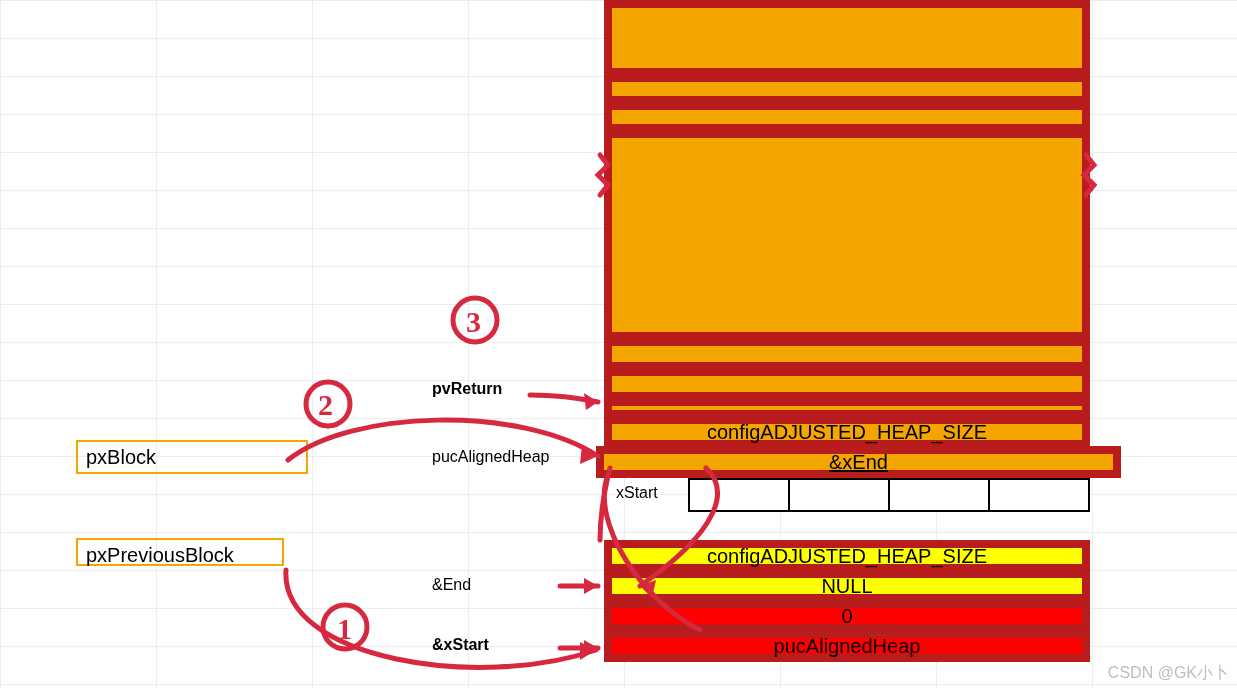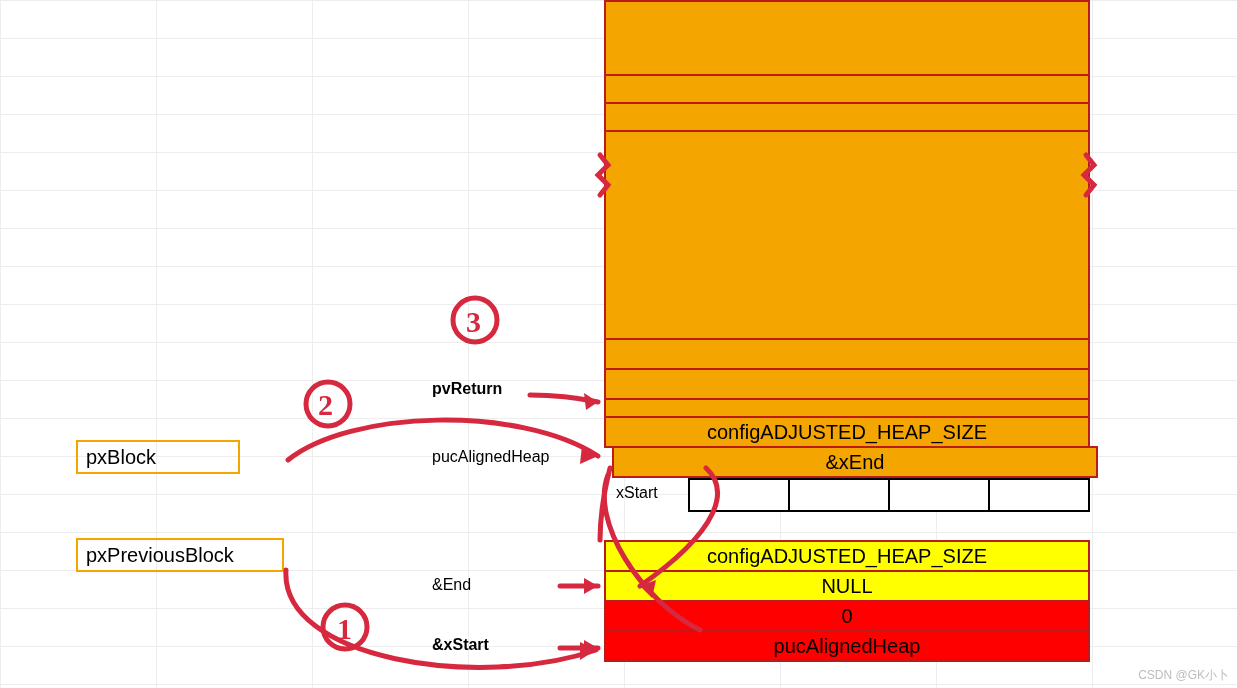"configADJUSTED_HEAP_SIZE" .block { border: 2px solid #b91c1c -> 8px solid #b91c1c }
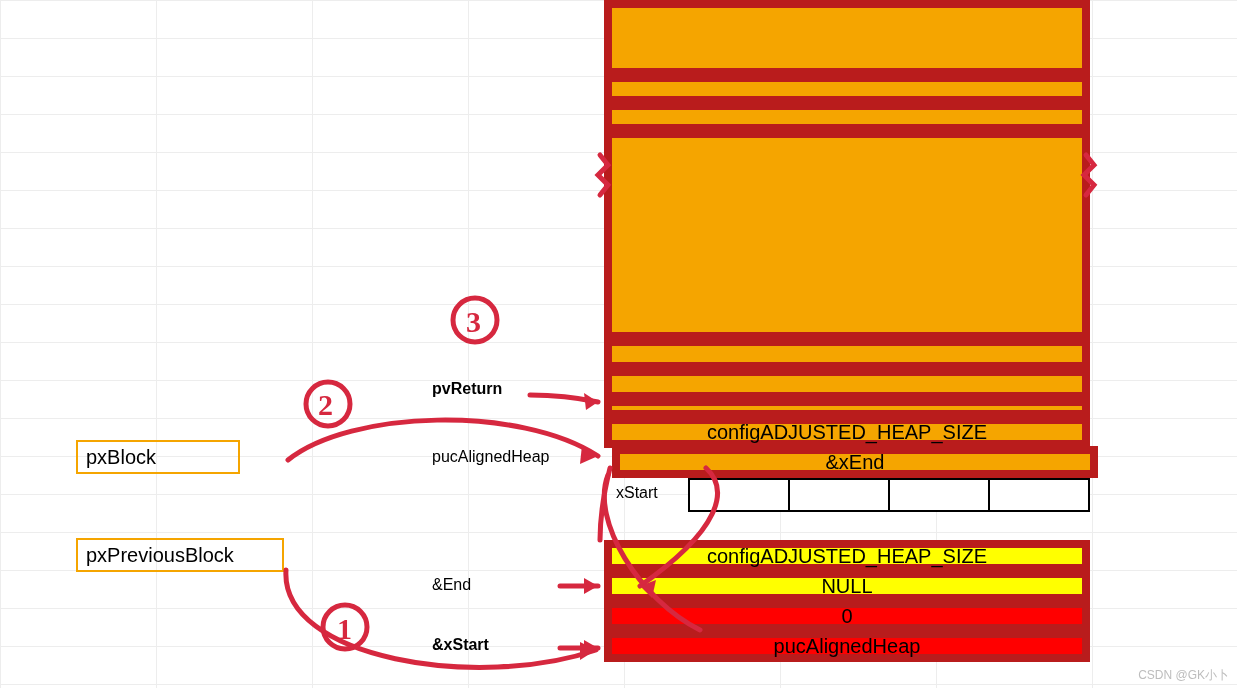"pxBlock" div.boxlabel { width: 164px -> 232px }
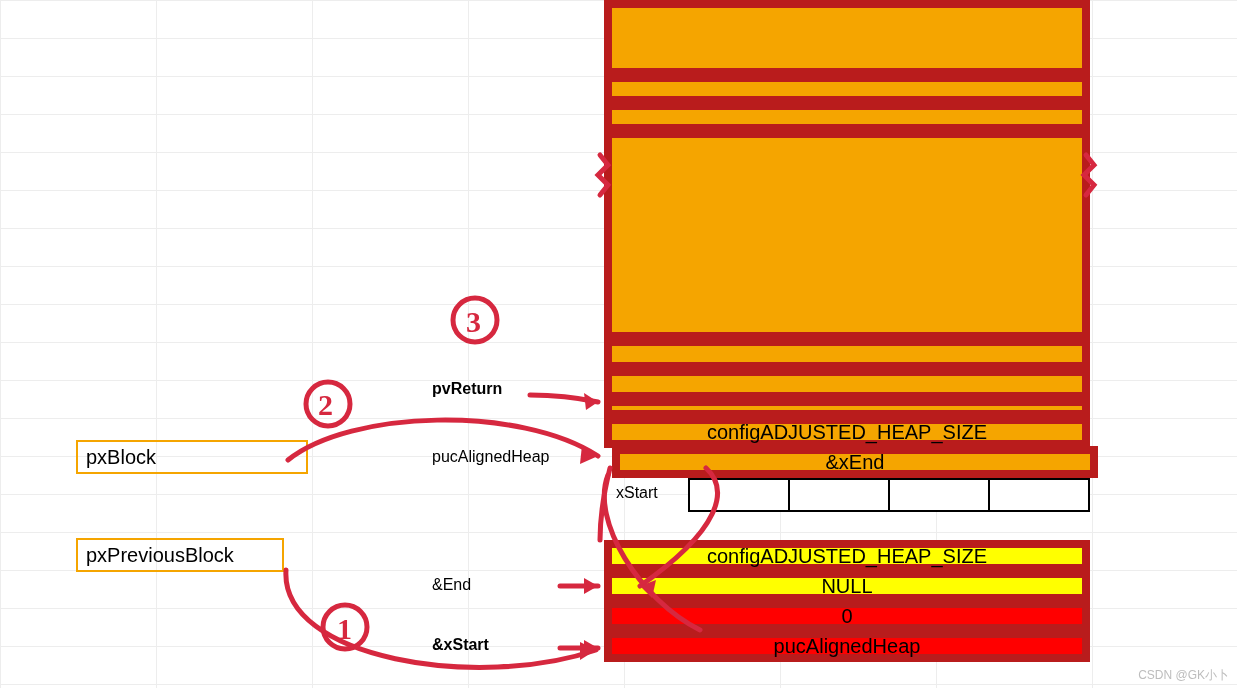"&xEnd" div.block { left: 612px -> 596px; text-decoration: none -> underline; width: 486px -> 525px }
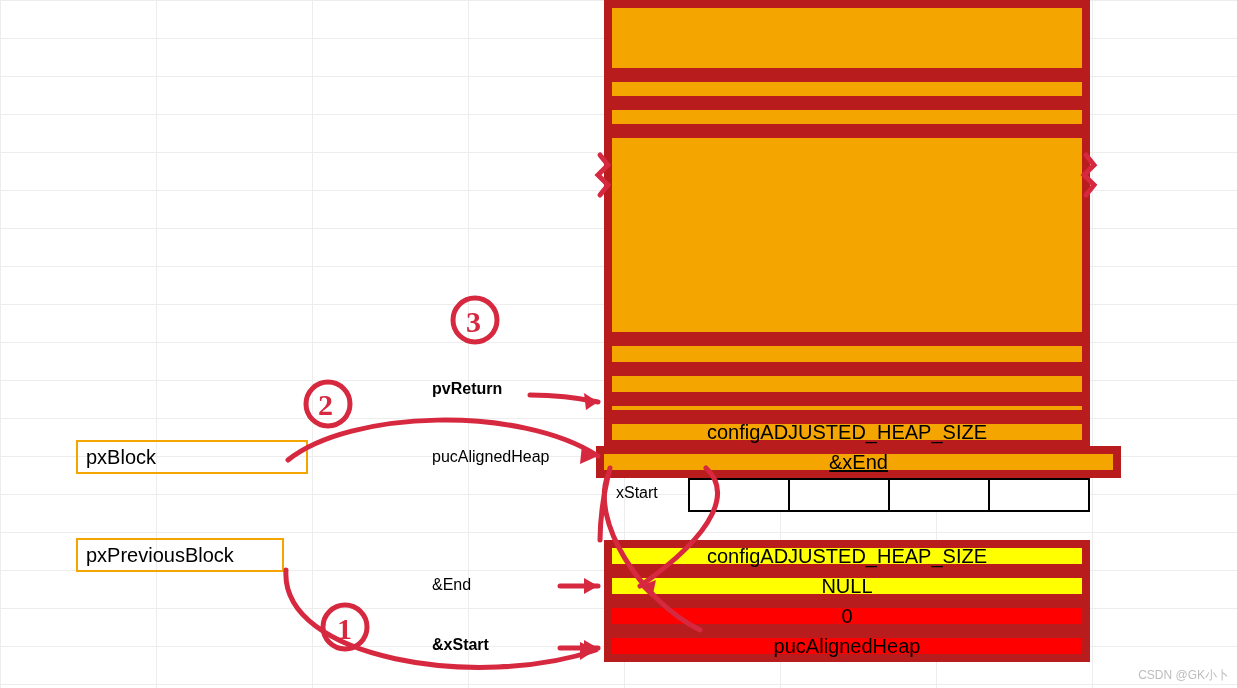"pxPreviousBlock" div.boxlabel { height: 34px -> 28px }
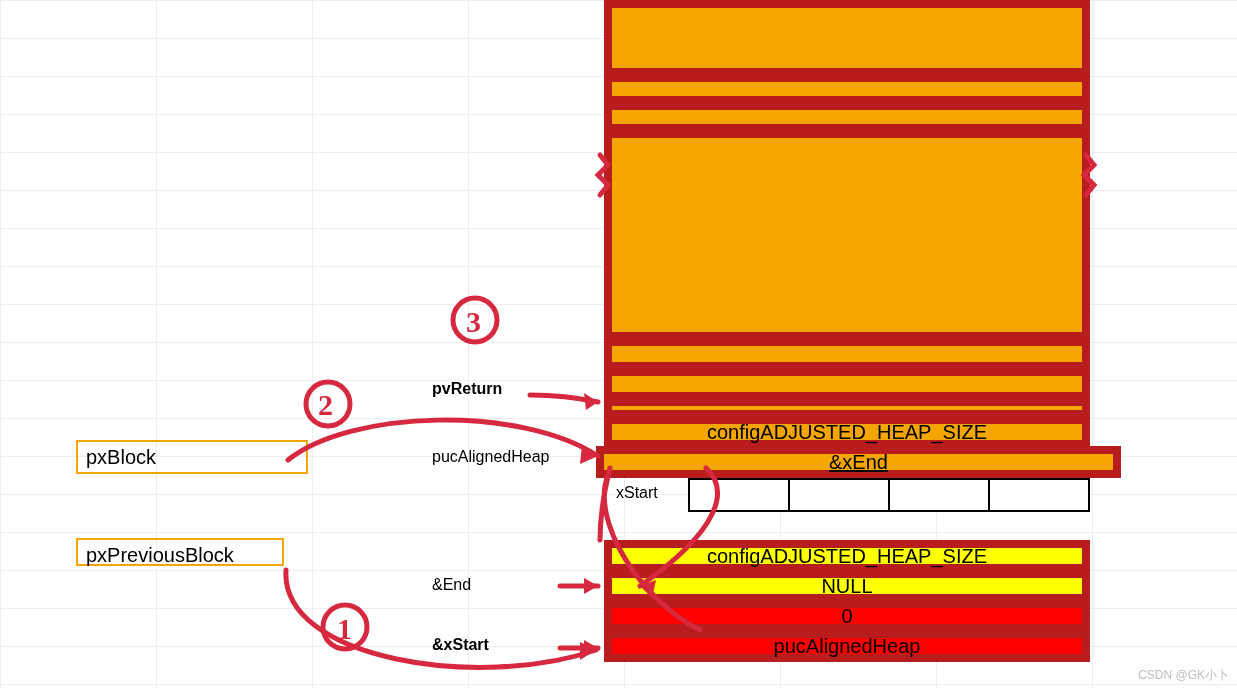"CSDN @GK小卜" .watermark { font-size: 12px -> 16px }
